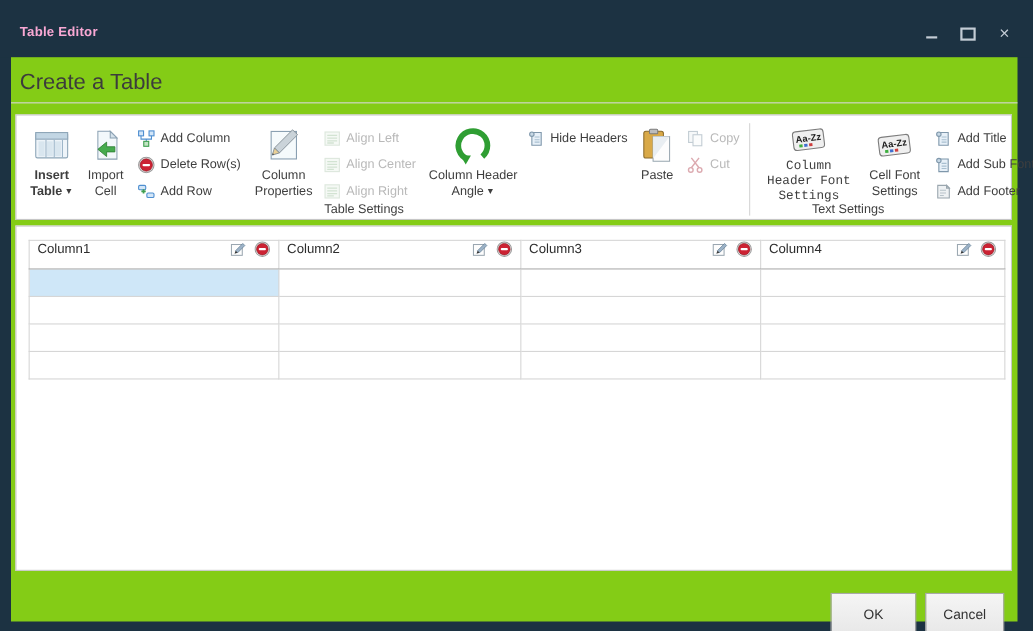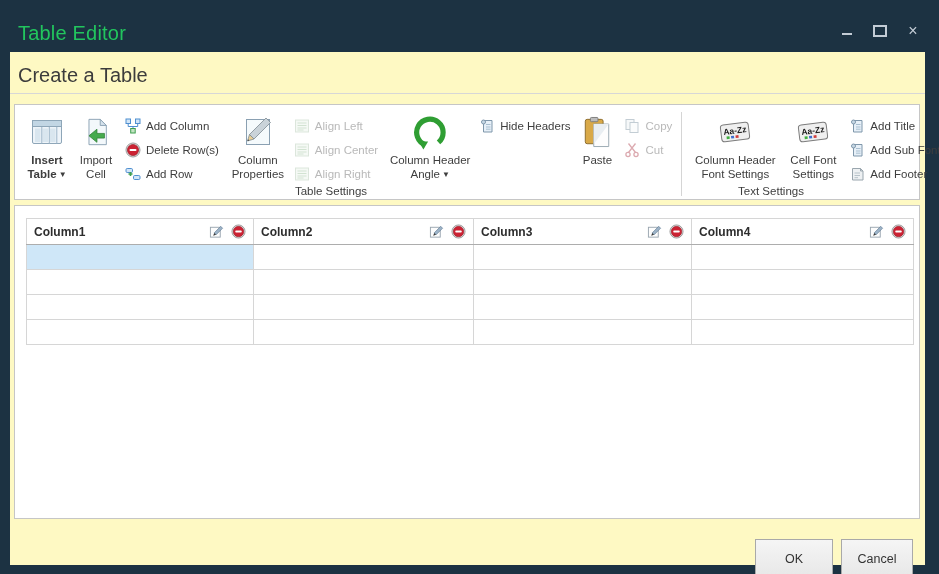"Table Editor" .win-title { color: #22c55e -> #f9a8d4; font-size: 20px -> 12px; font-weight: none -> bold }
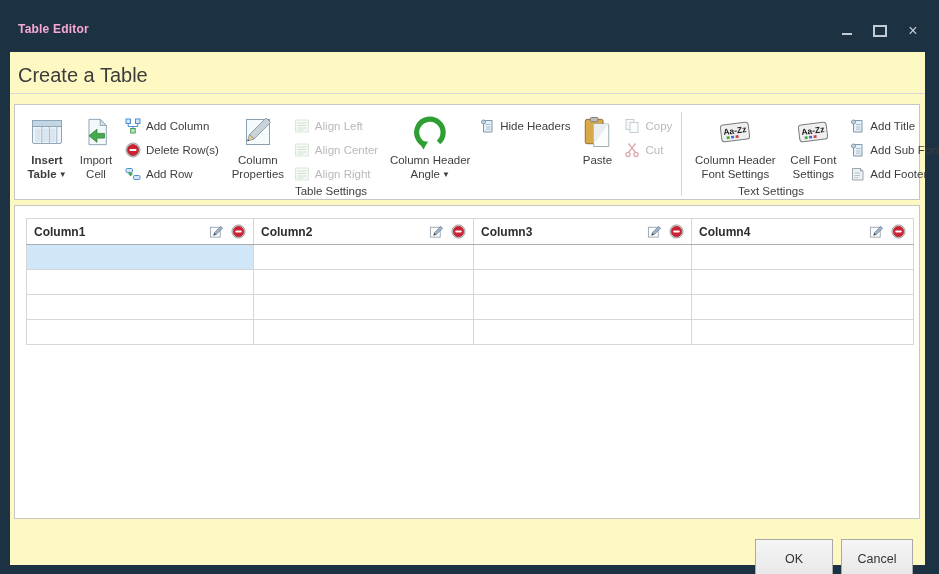"Create a Table" .content { background: #fef9c3 -> #84cc16 }
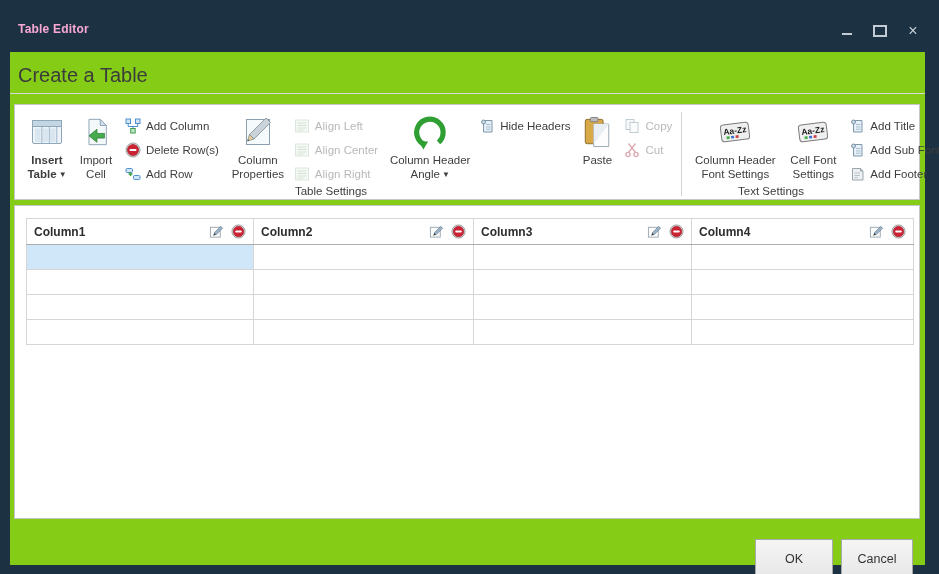"Column Header Font Settings" div.bigbtn { font-family: none -> Liberation Mono, monospace }
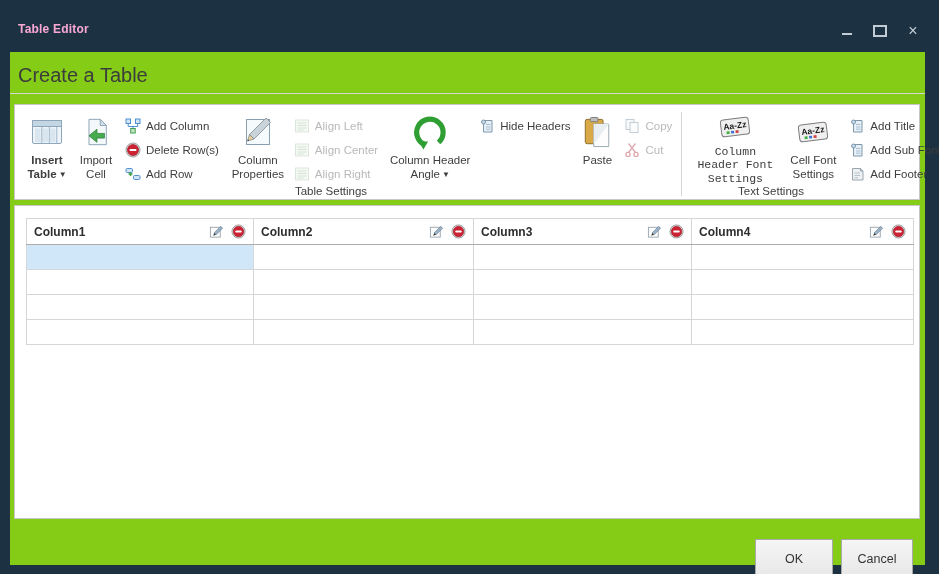"Column1" .hcell { align-items: center -> flex-start; font-weight: bold -> none }
